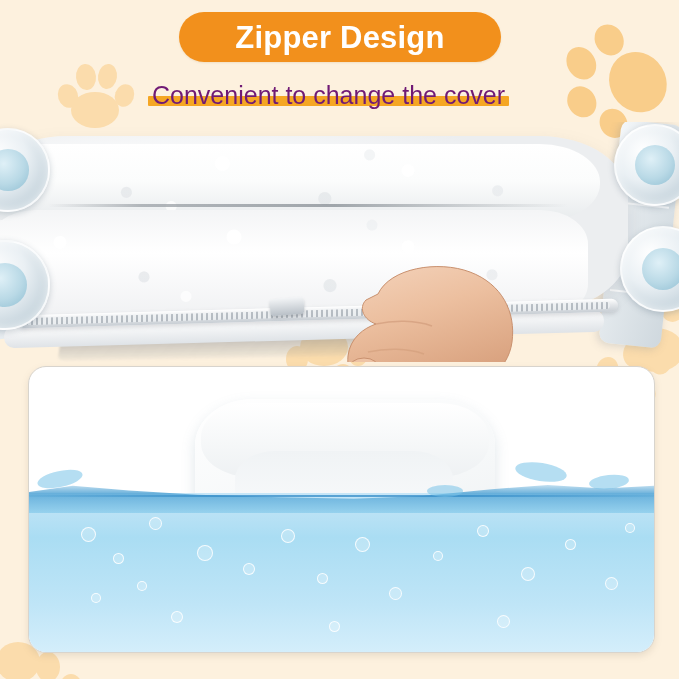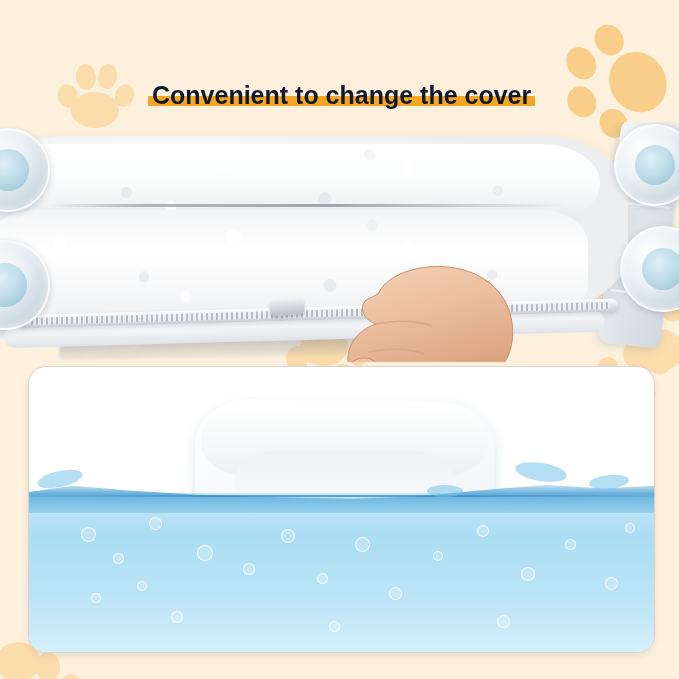"Zipper Design" div.title-pill { html: none -> <div> <span>Zipper Design</span> </div> }
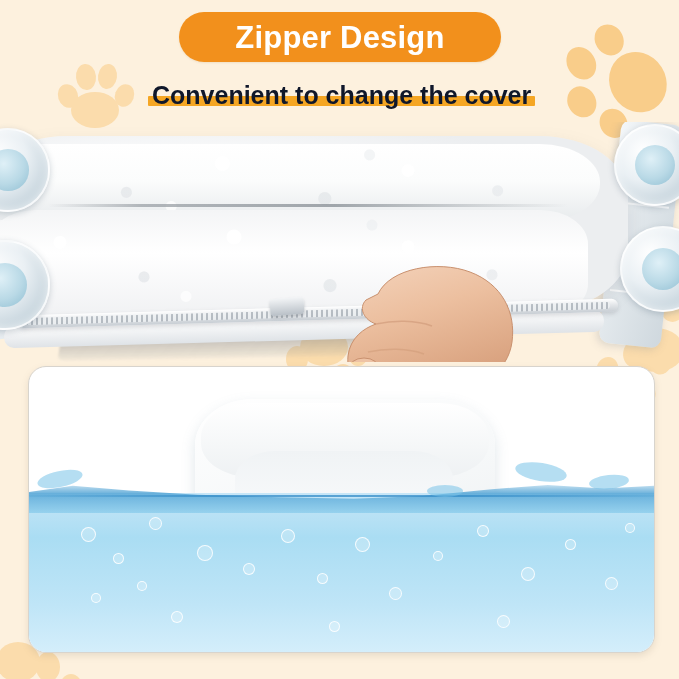"Convenient to change the cover" .subtitle .txt { color: #0f172a -> #701a75; font-weight: bold -> normal }
